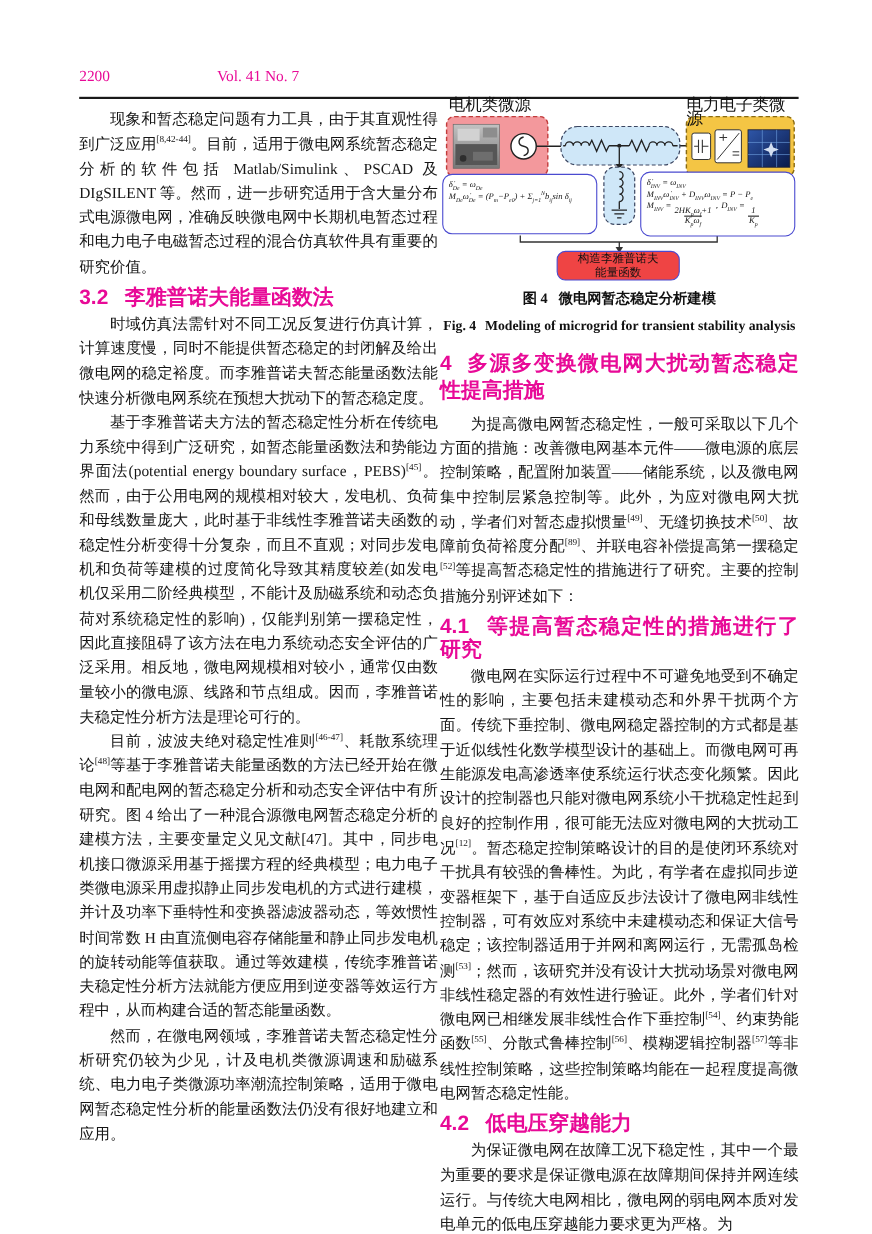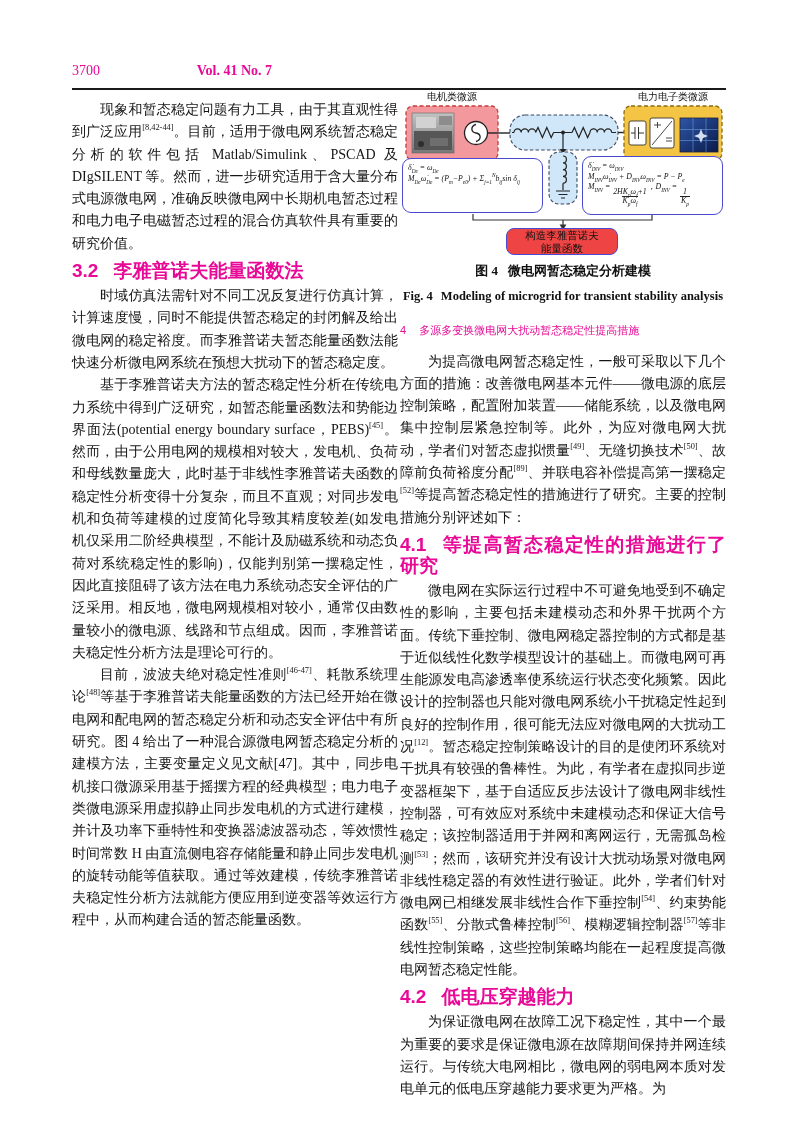"3700" span.pg { text: 3700 -> 2200 }
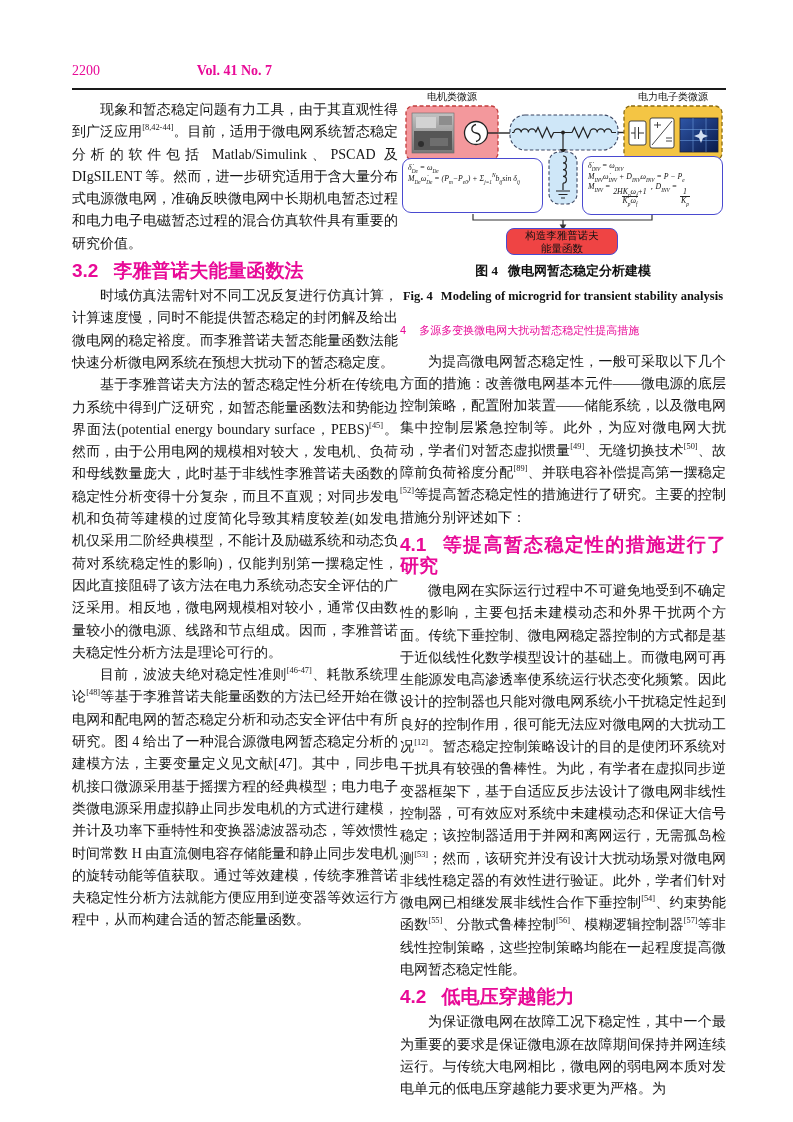"Vol. 41 No. 7" .header .vol { font-weight: bold -> none }
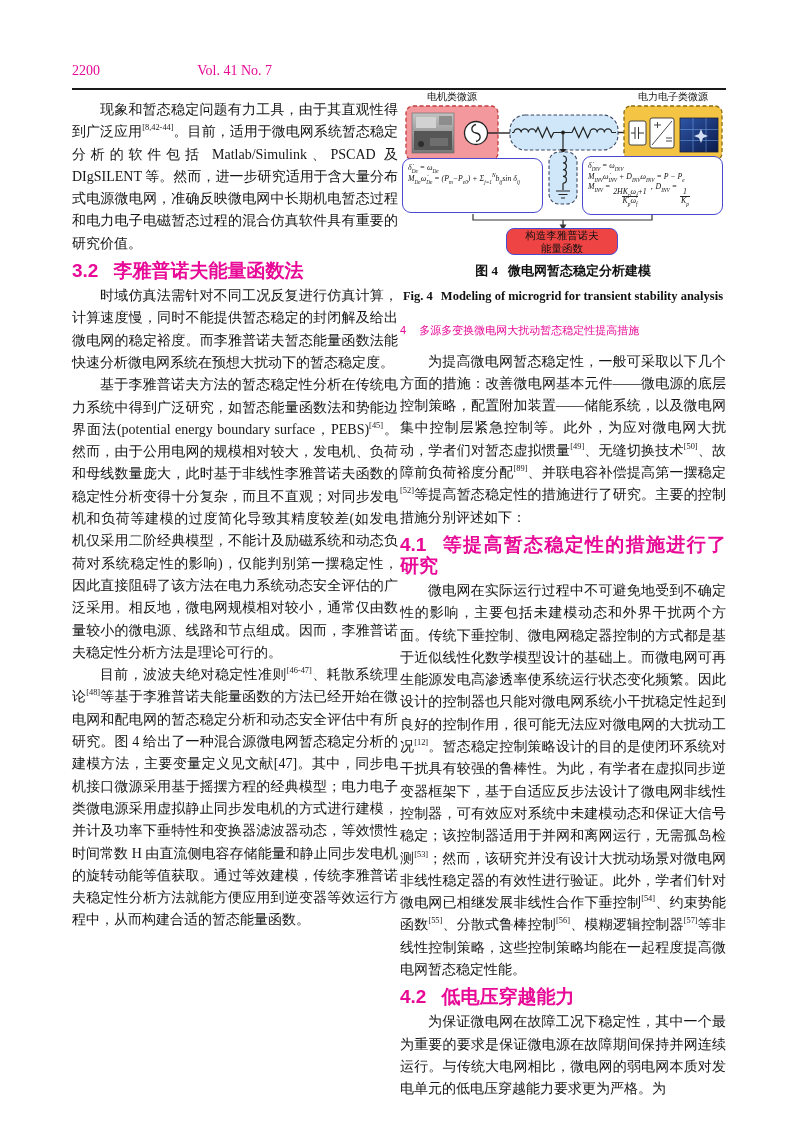"电机类微源" .fig-label { font-size: 10px -> 15px; text-align: center -> left }
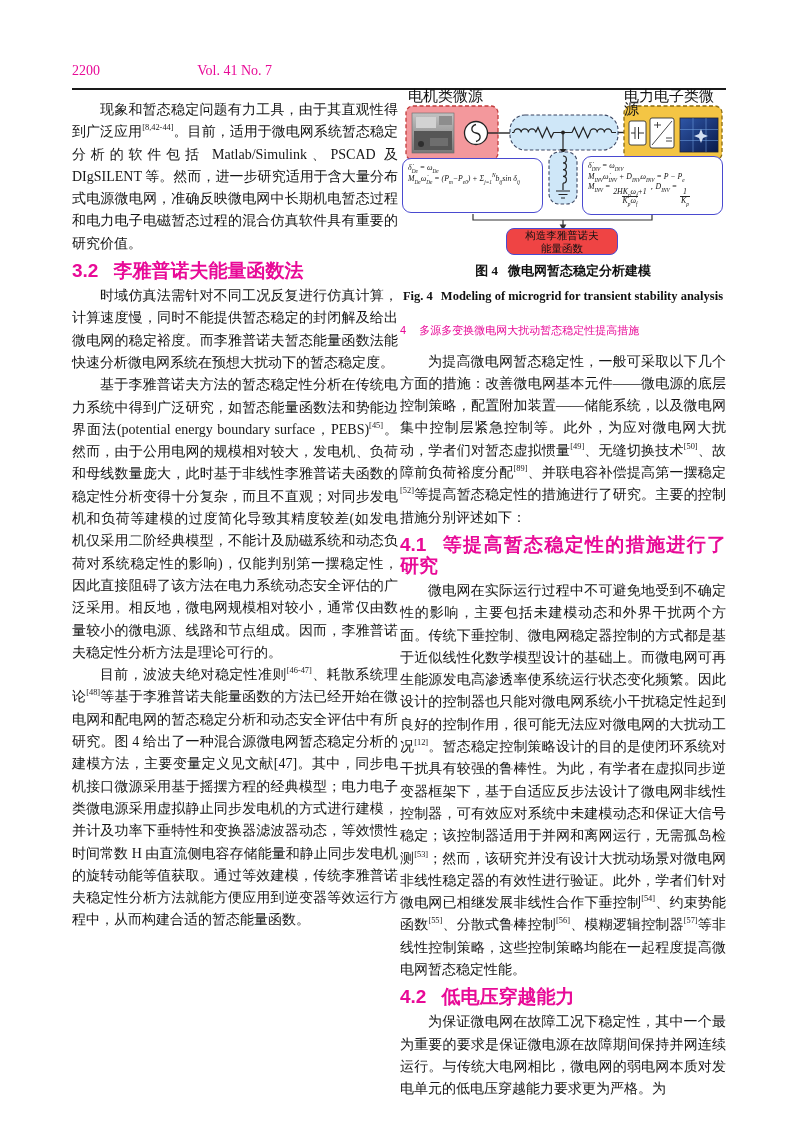"4 多源多变换微电网大扰动暂态稳定性提高措施" .h-main { font-size: 11px -> 19px; font-weight: normal -> bold }
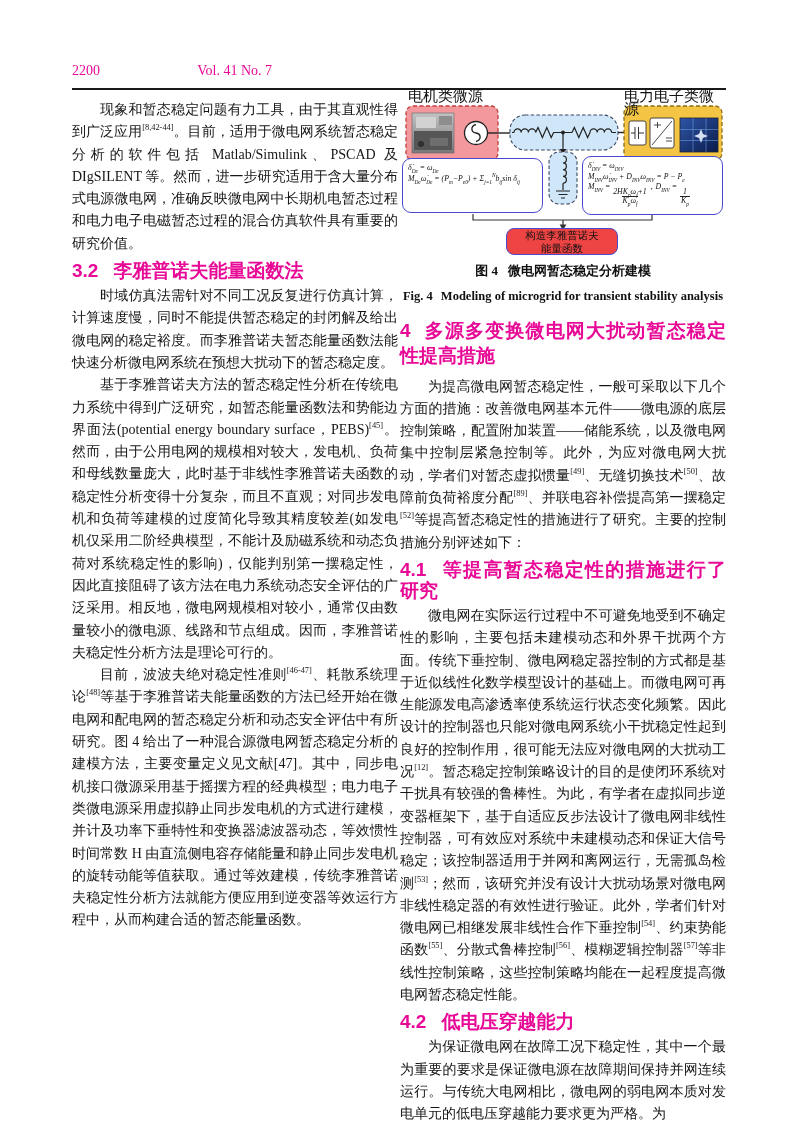"然而，在微电网领域，李雅普诺夫暂态稳定性分析研究仍较为少见，计及电机类微源调速和" p.body { html: none -> <p>然而，在微电网领域，李雅普诺夫暂态稳定性分析研究仍较为少见，计及电机类微源调速和励磁系统、电力电子类微源功率潮流控制策略，适用于微电网暂态稳定性分析的能量函数法仍没有很好地建立和应用。</p> }
